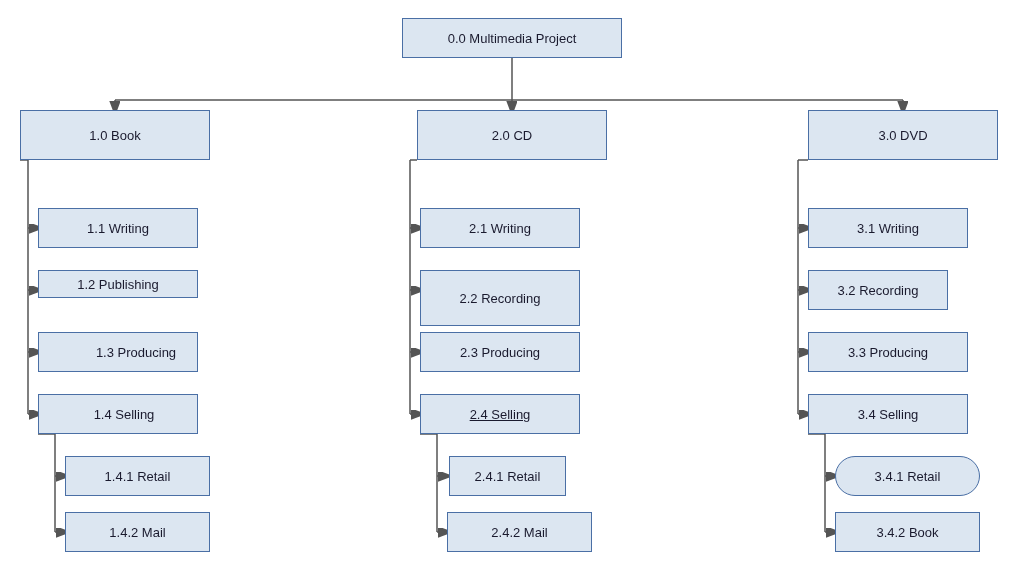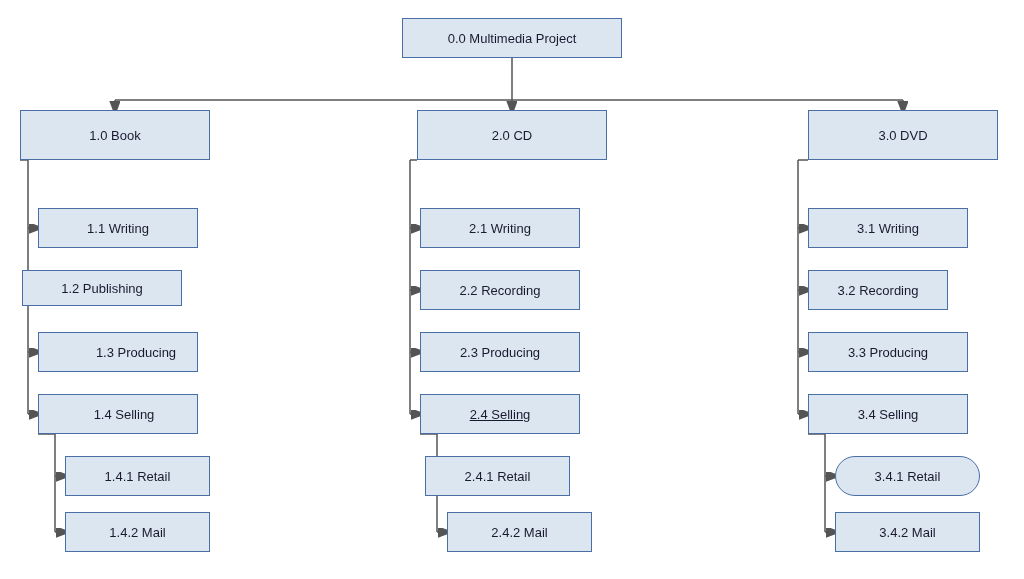"1.2 Publishing" .node-1-2 { height: 36px -> 28px; left: 22px -> 38px }
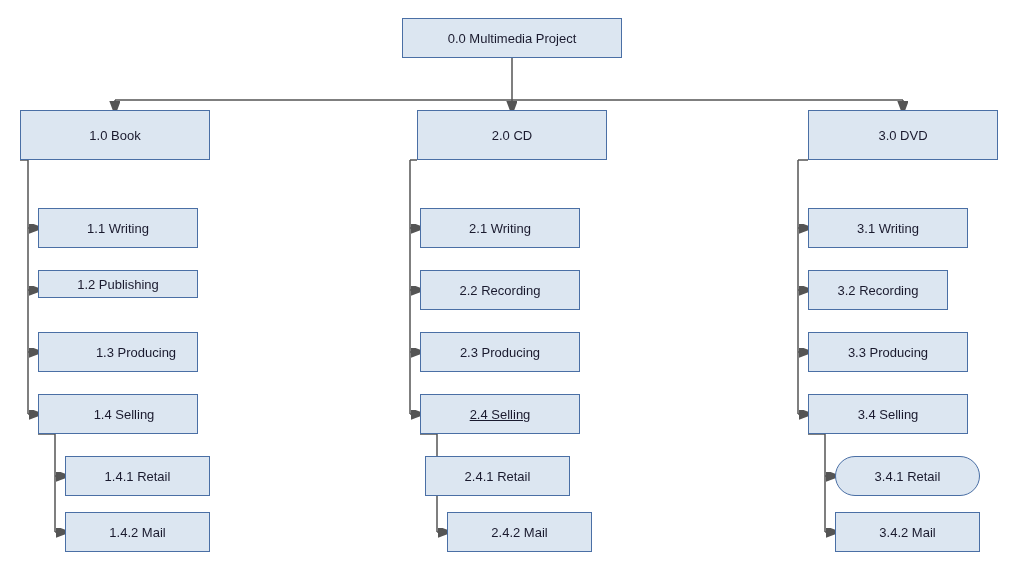"2.2 Recording" .node-2-2 { height: 40px -> 56px }
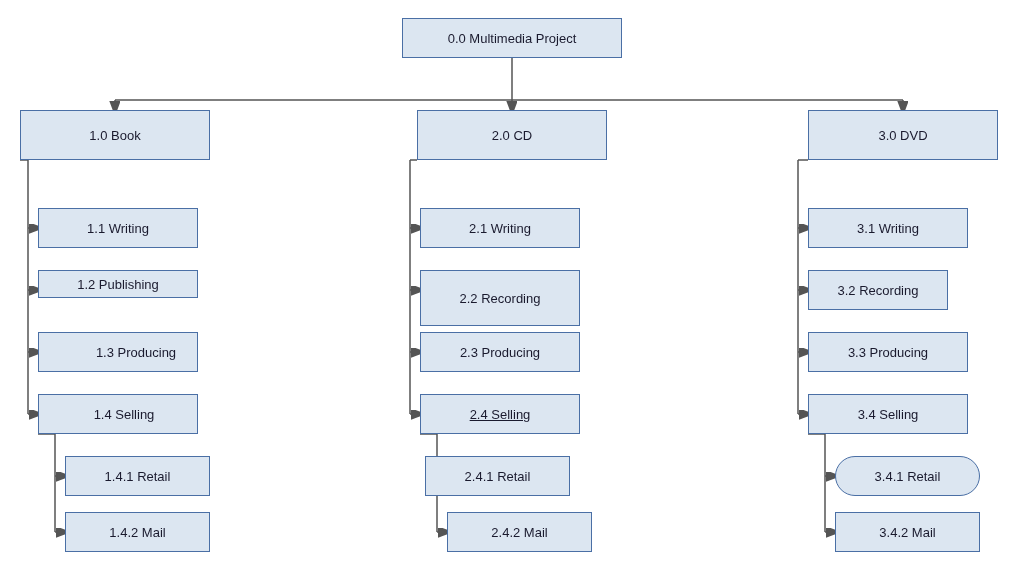"2.4.1 Retail" .node-2-4-1 { left: 425px -> 449px; width: 145px -> 117px }
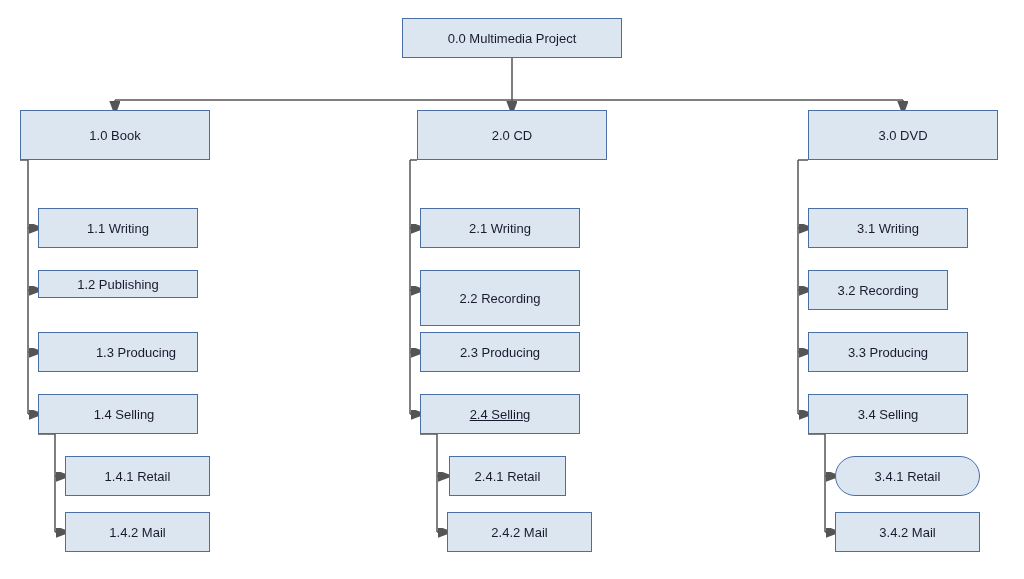"3.4.2 Mail" span { text: Mail -> Book }
